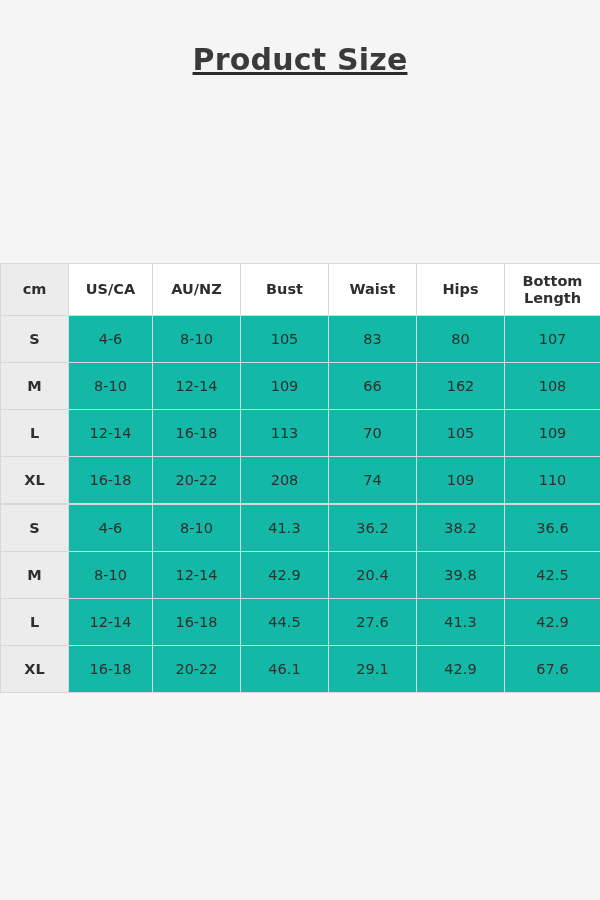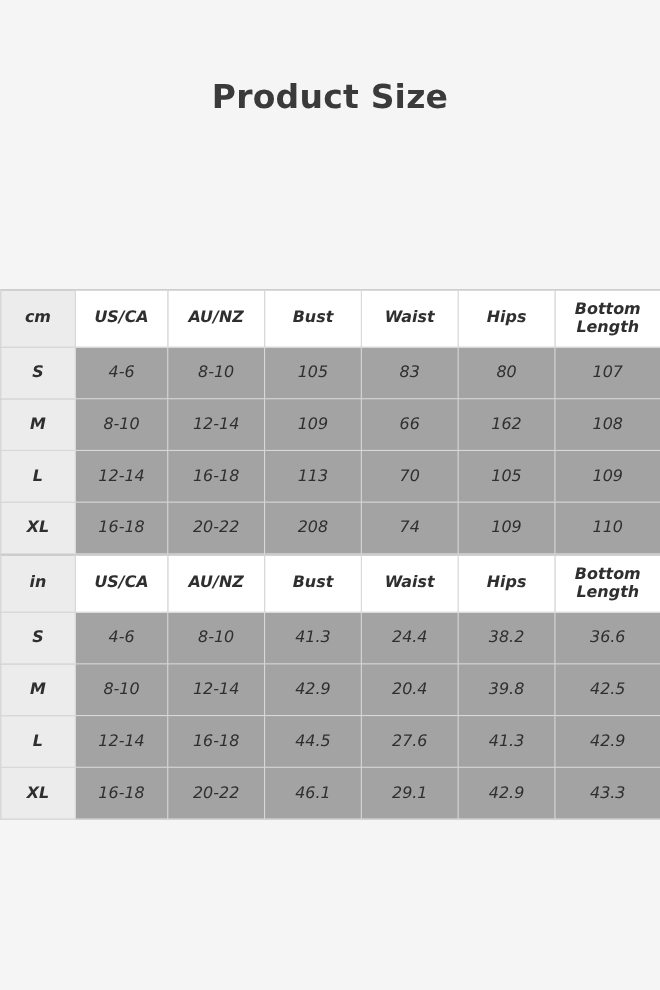"Product Size" .title-block { padding-top: 66px -> 37px; text-decoration: none -> underline }
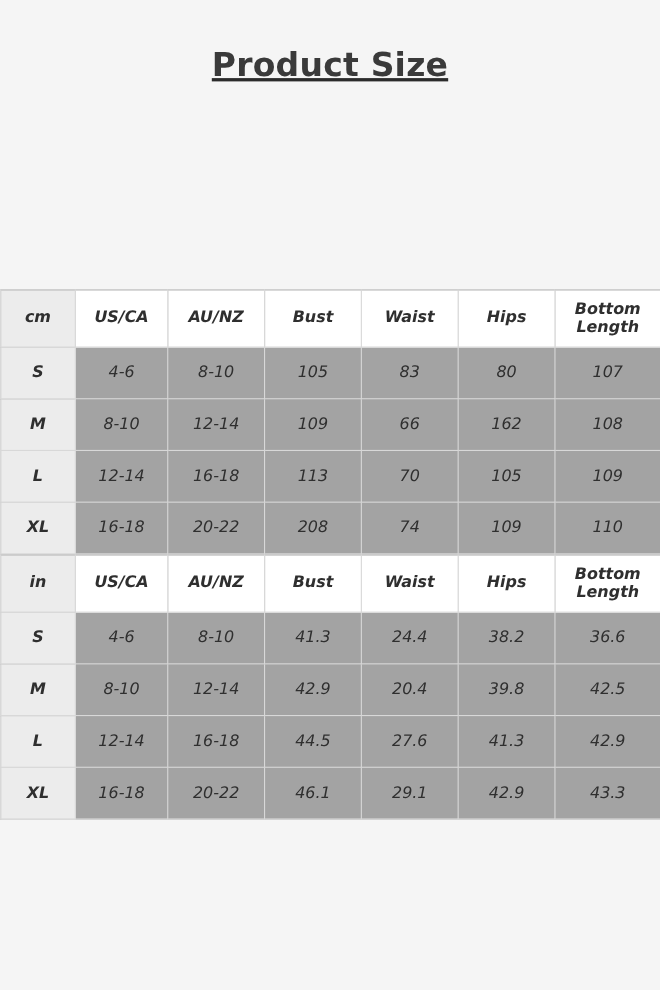"cm" table.size-table { background: #a3a3a3 -> #14b8a6; font-style: italic -> none }
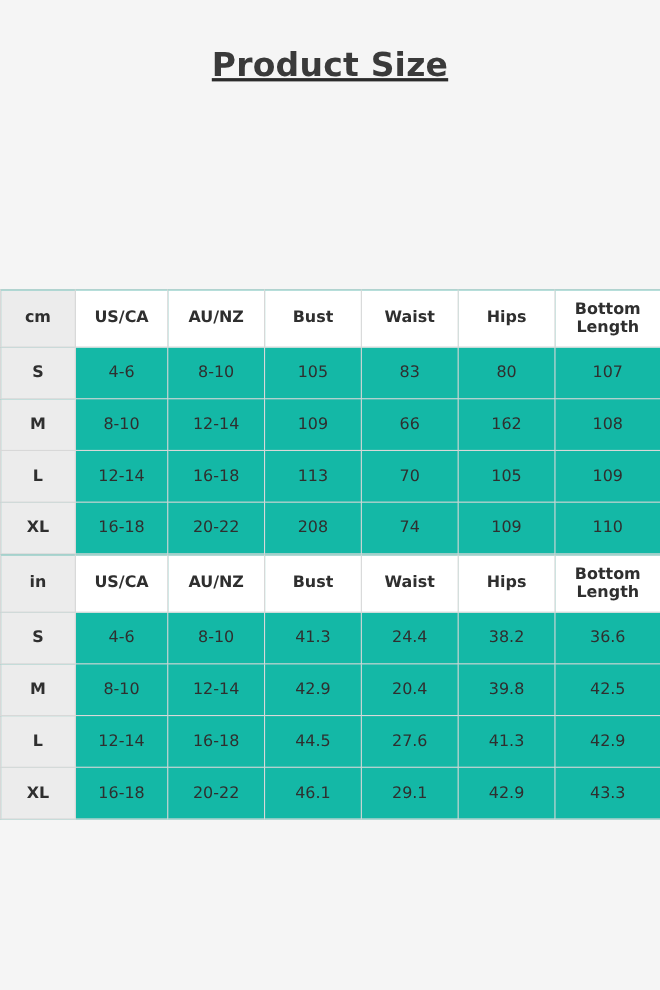"in" tr.header-row { html: <tr> <td>in</td> <td>US/CA</td> <td>AU/NZ</td> <td>Bust</td> <td>Waist</td> <td>Hips</td> <td>Bottom Length</td> </tr> -> none }
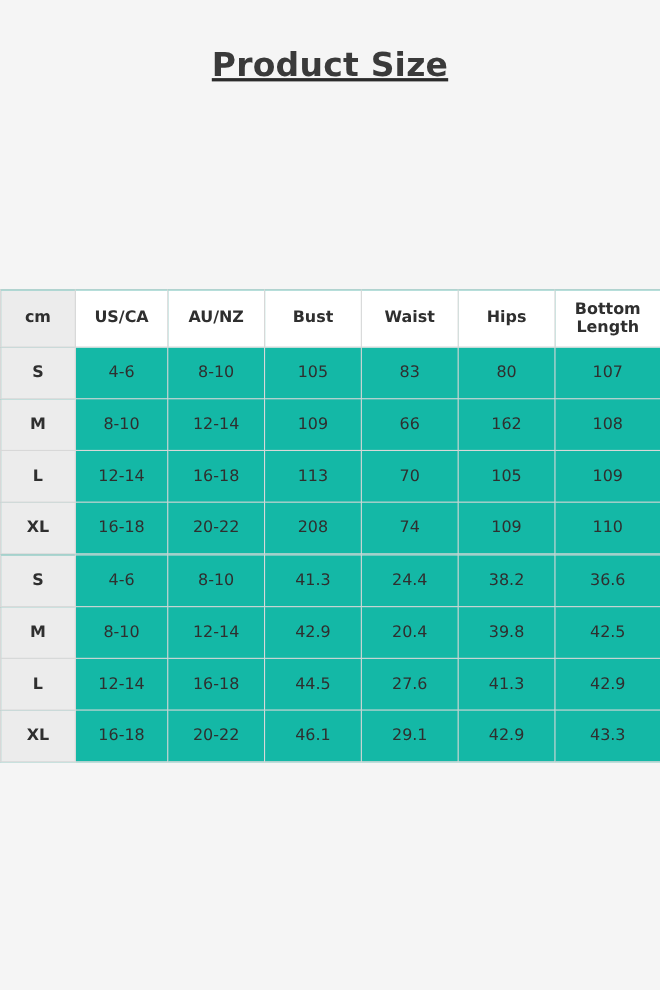"24.4" td { text: 24.4 -> 36.2 }
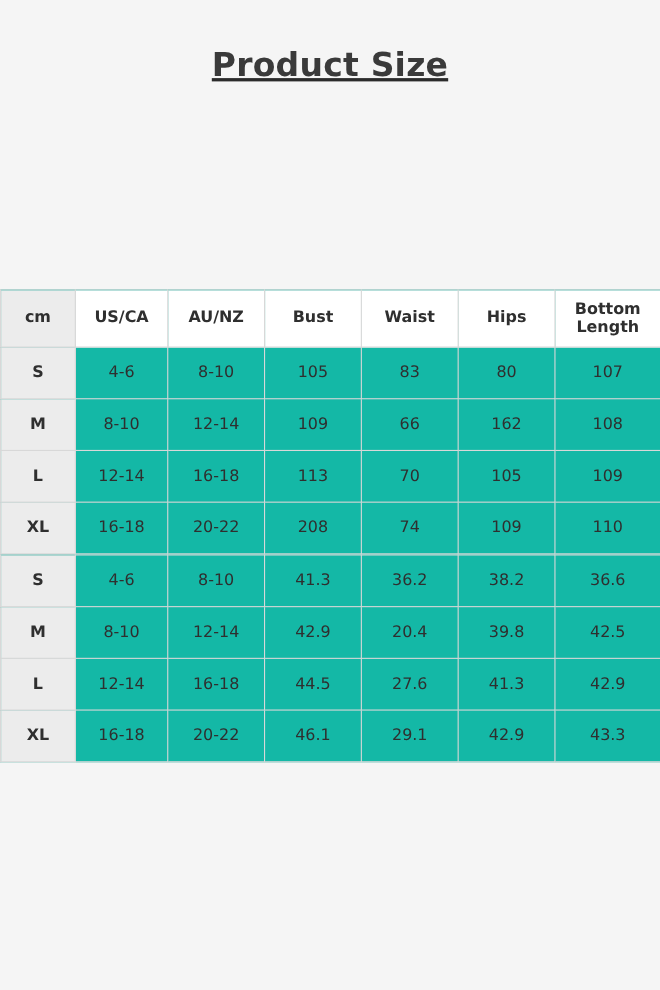"43.3" td { text: 43.3 -> 67.6 }
